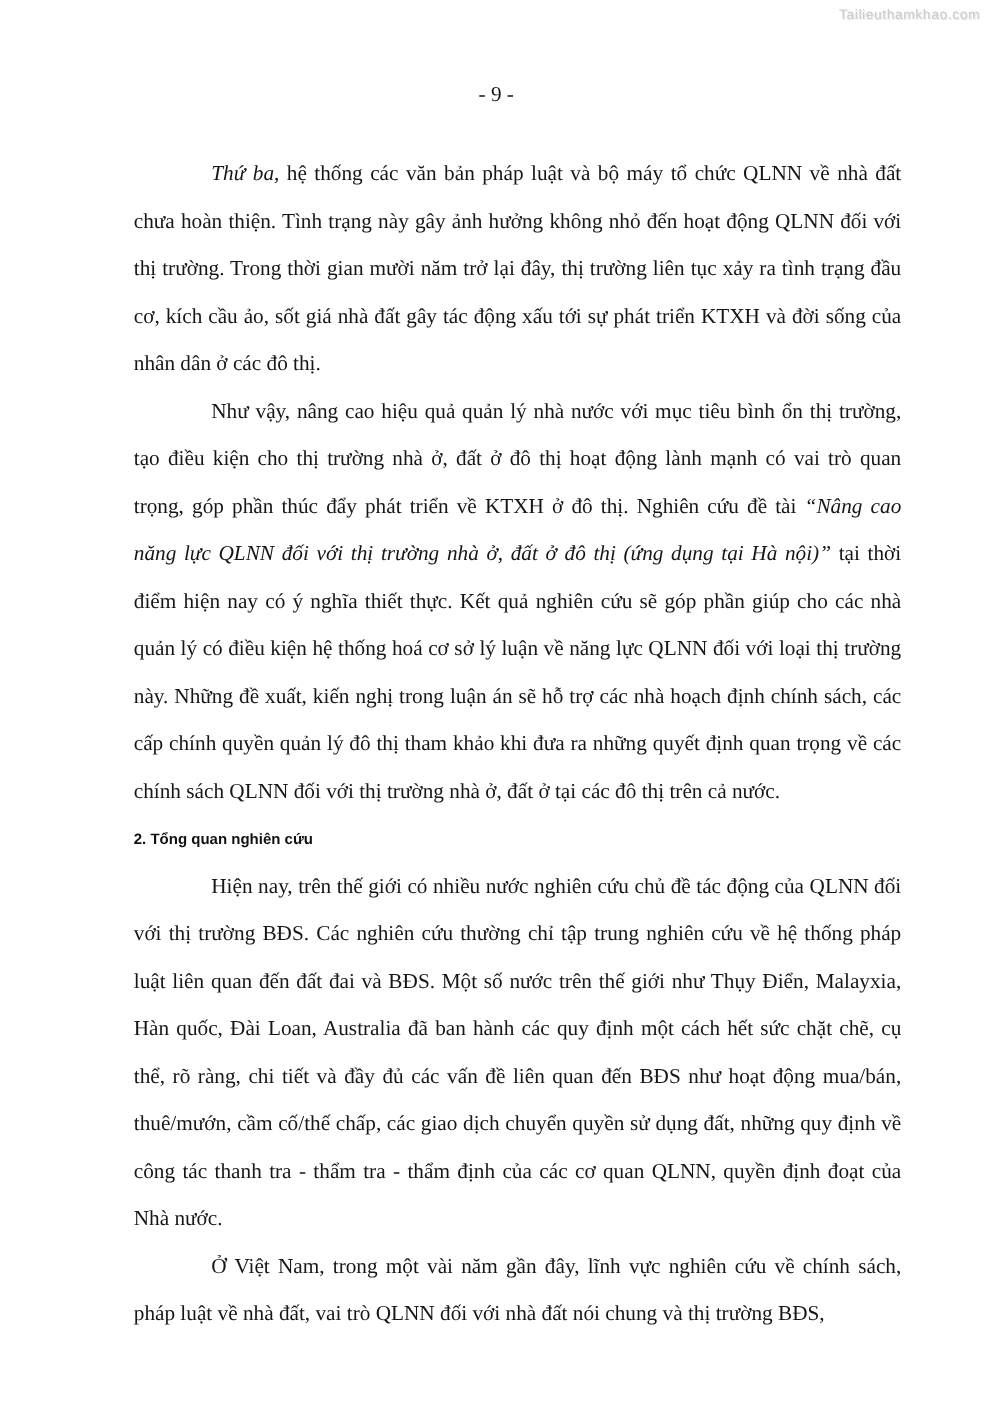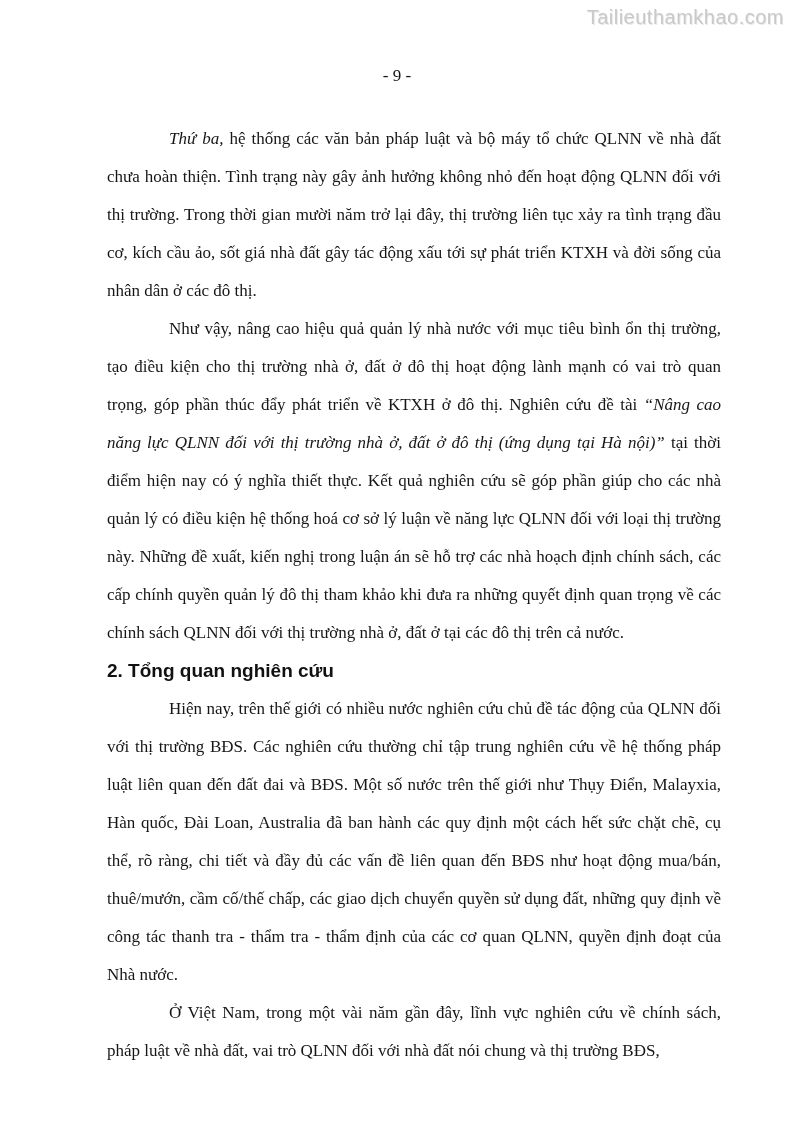"Tailieuthamkhao.com" .watermark { font-size: 20px -> 11px }
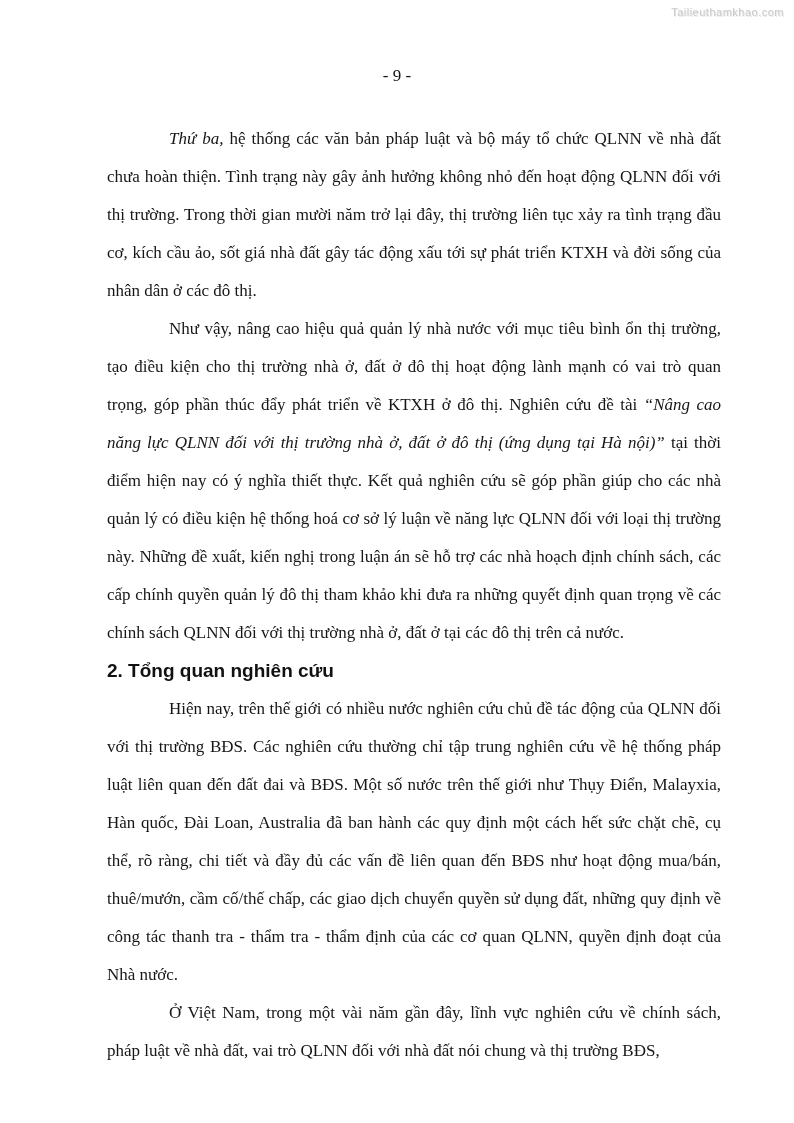"2. Tổng quan nghiên cứu" .section-heading { font-size: 19px -> 12px }
